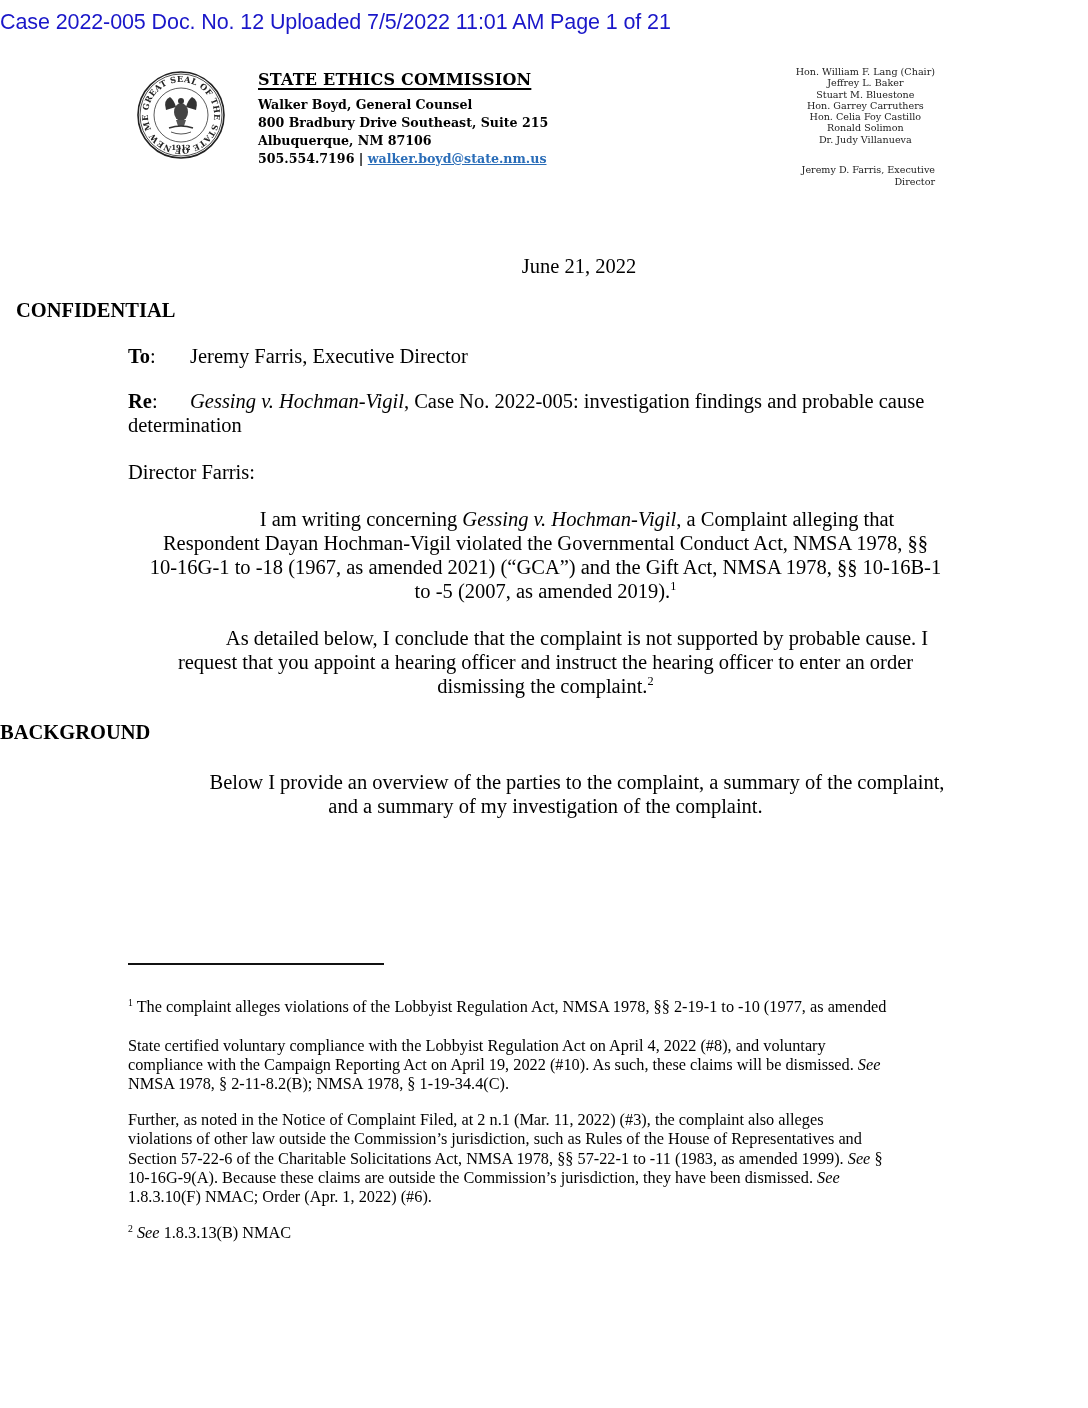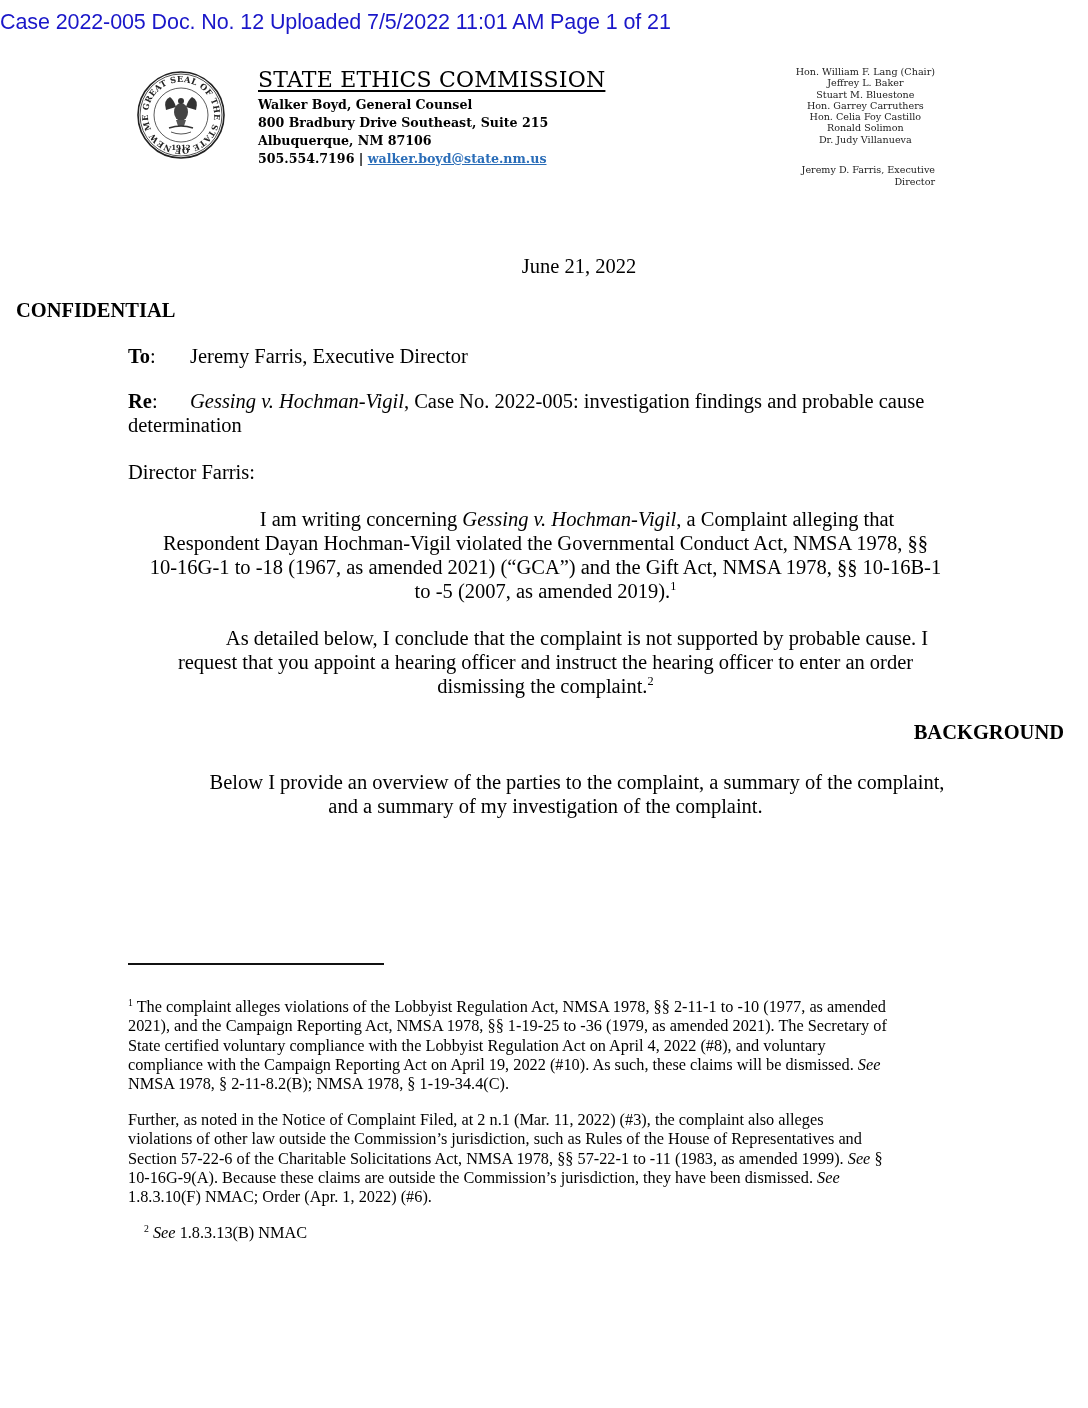"STATE ETHICS COMMISSION" #lh-title { font-size: 22px -> 16px; font-weight: none -> bold }
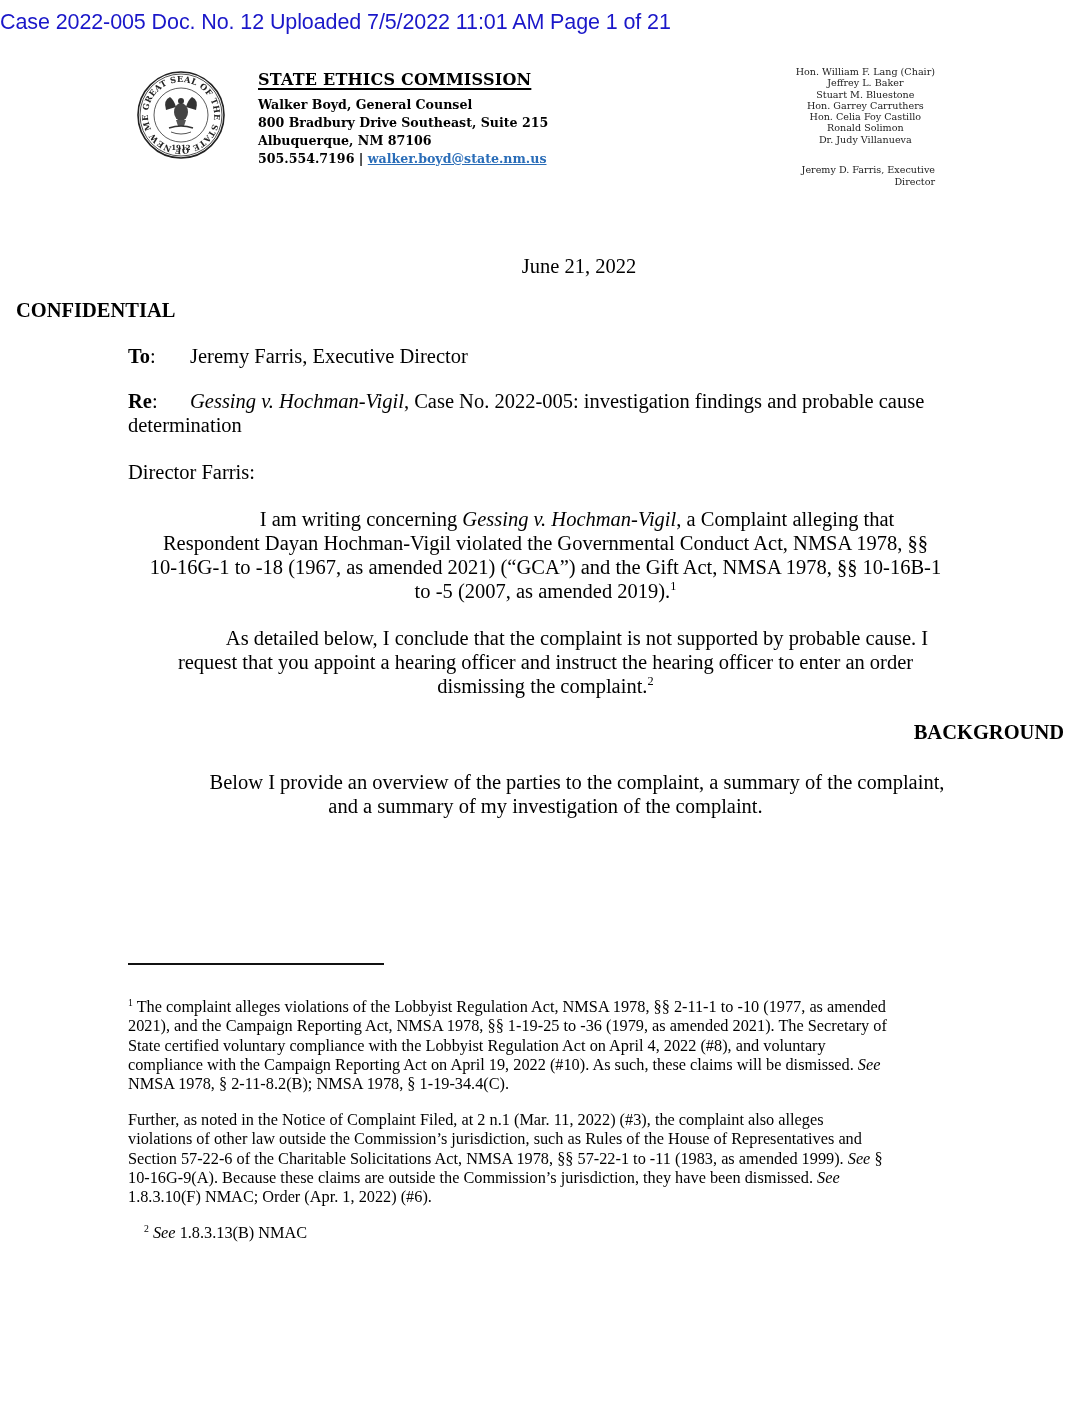"BACKGROUND" #background-heading { text-align: right -> left }
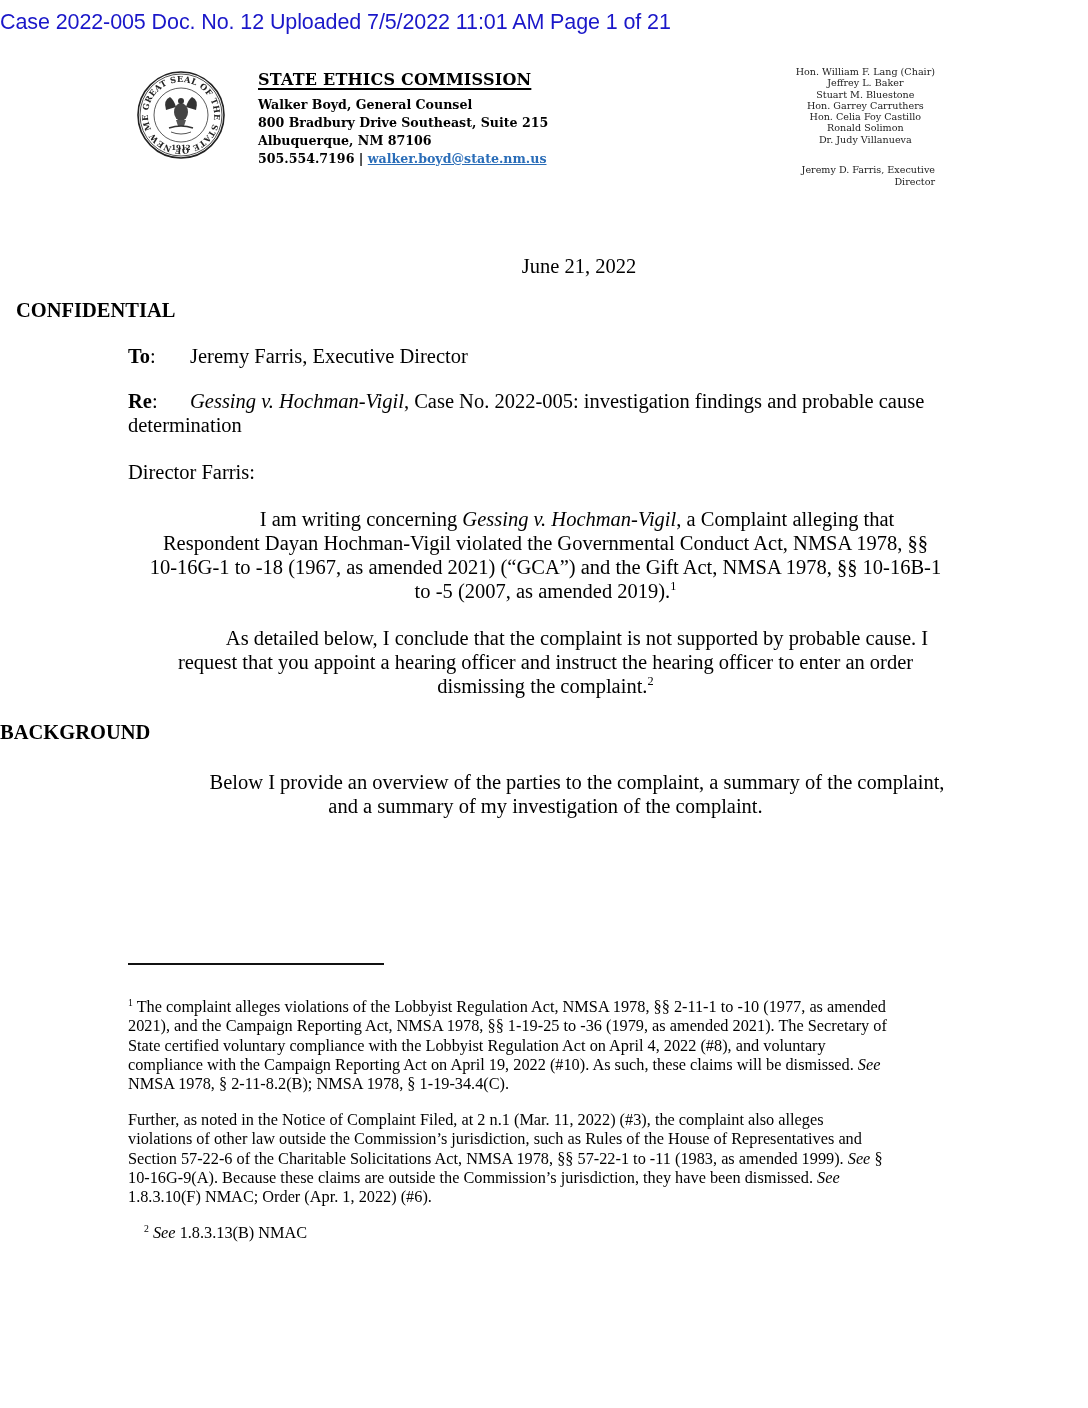"The complaint alleges violations of" span { text: 2-11-1 -> 2-19-1 }
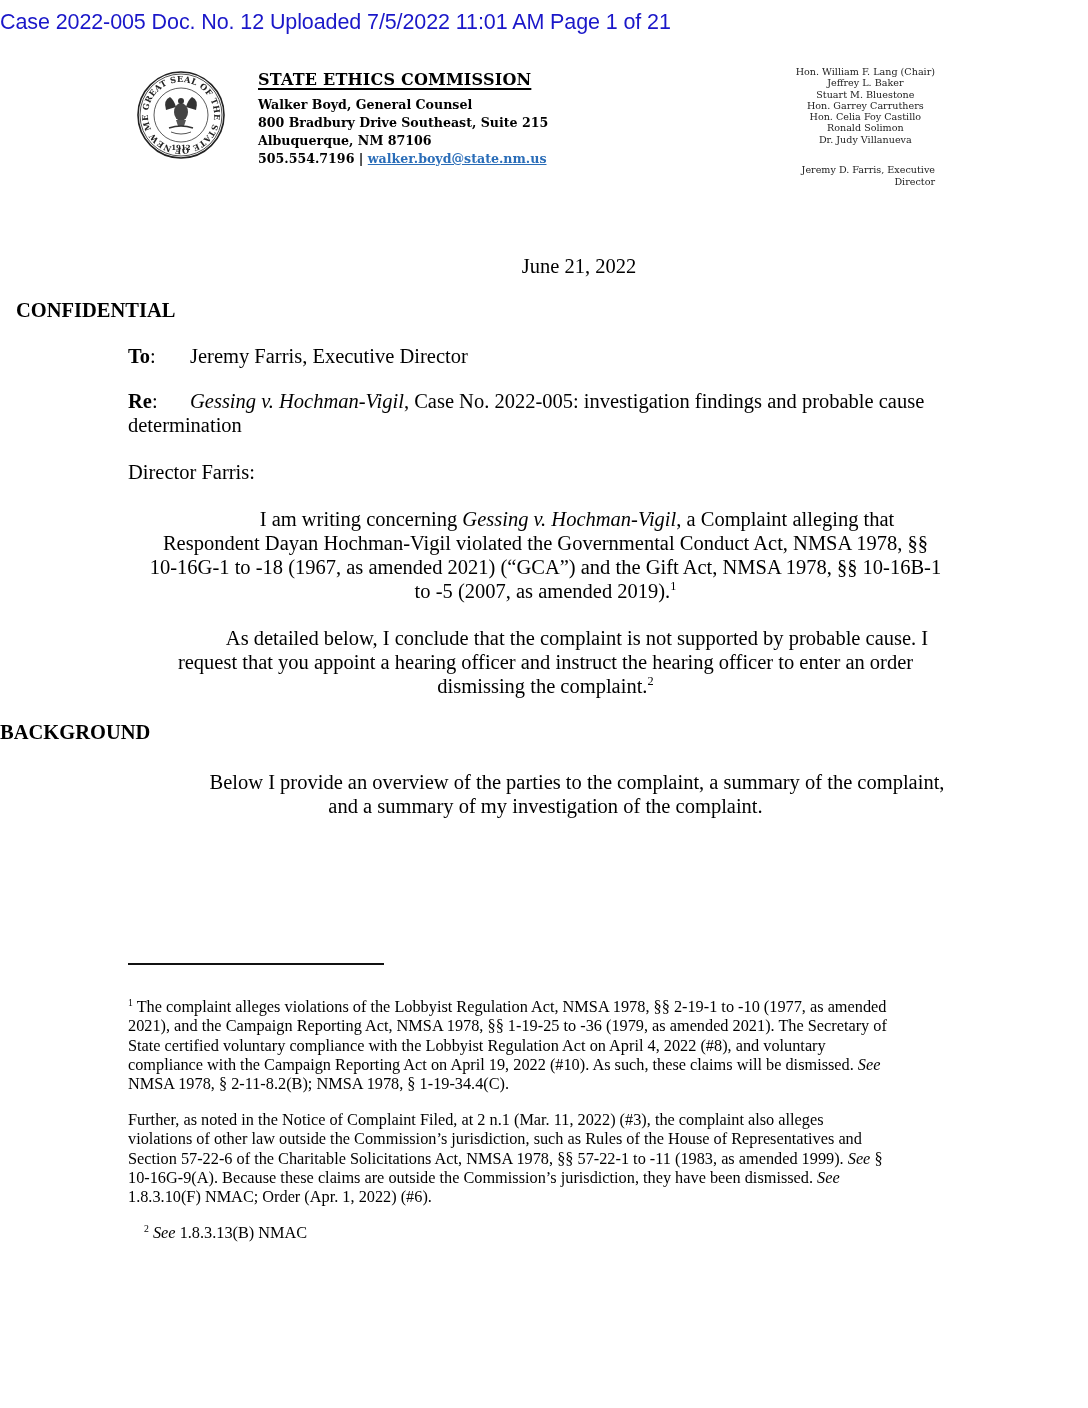"2021), and the Campaign Reporting" span { html: <span>2021), and the Campaign Reporting Act, NMSA 1978, §§ 1-19-25 to -36 (1979, as amended 2021). The Secretary of</span> -> none }
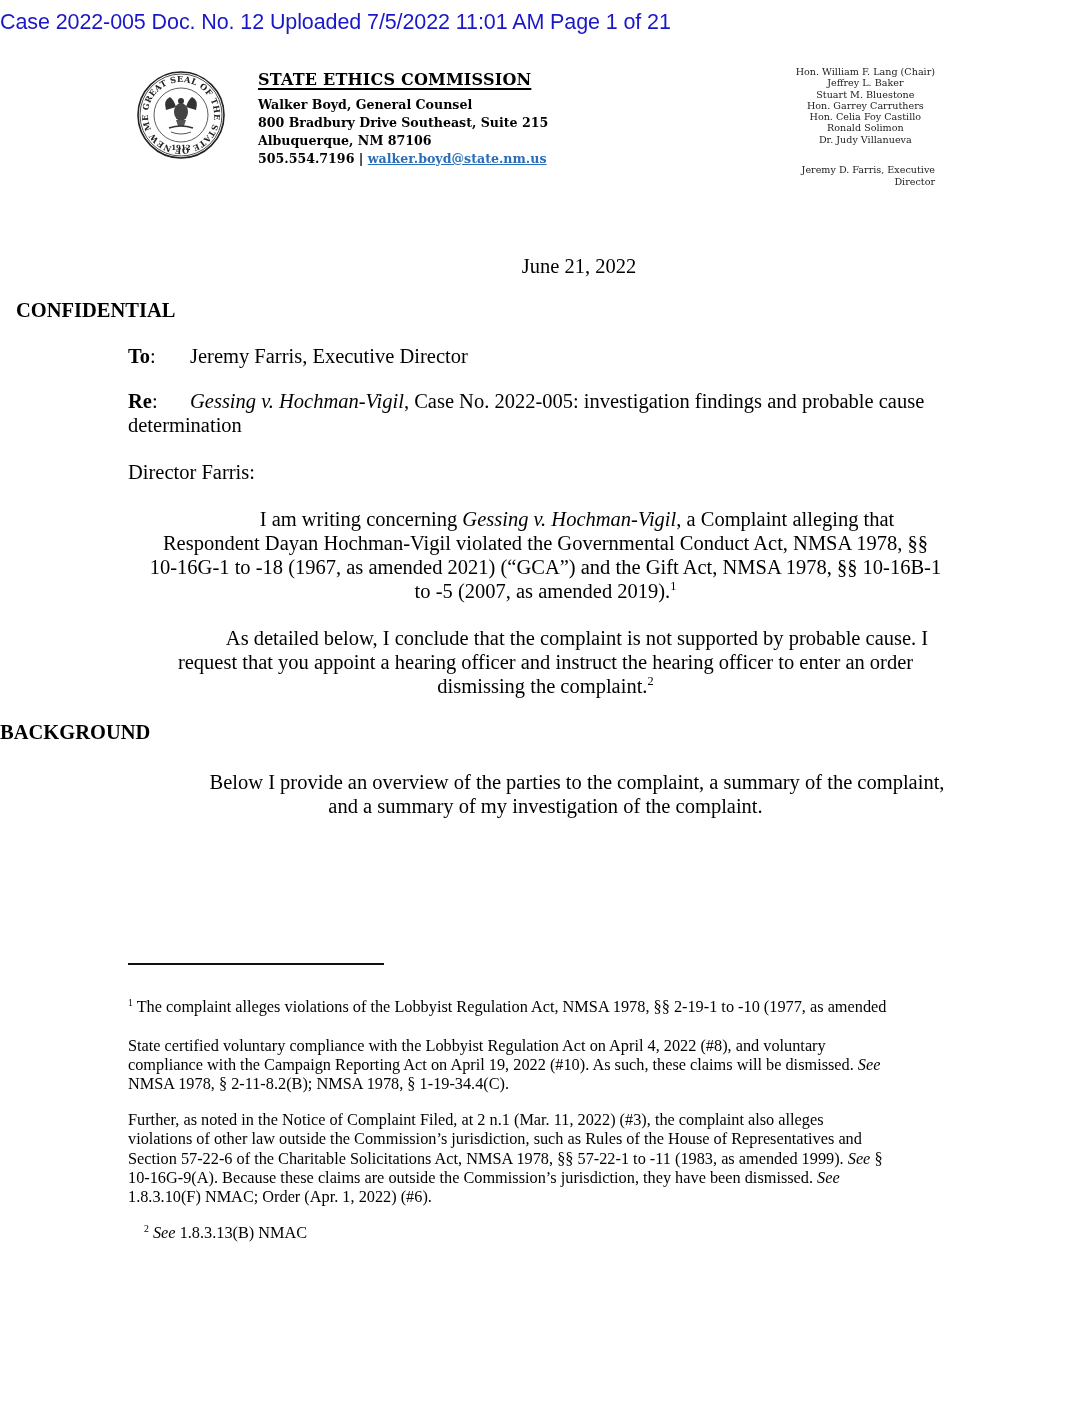"2 See 1.8.3.13(B) NMAC" #fn2 { margin-left: 16px -> none }
